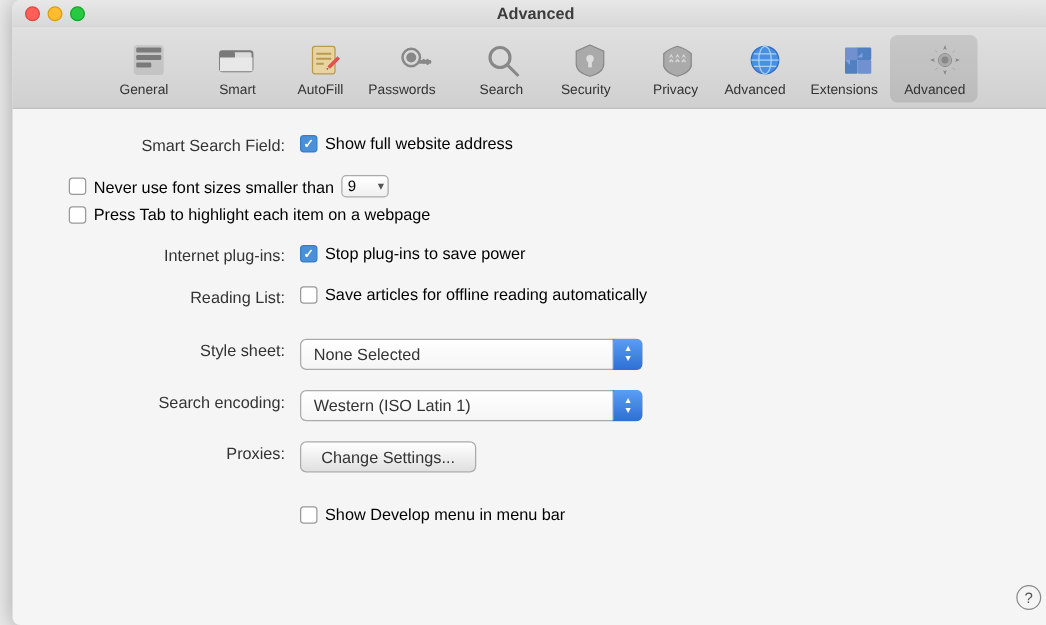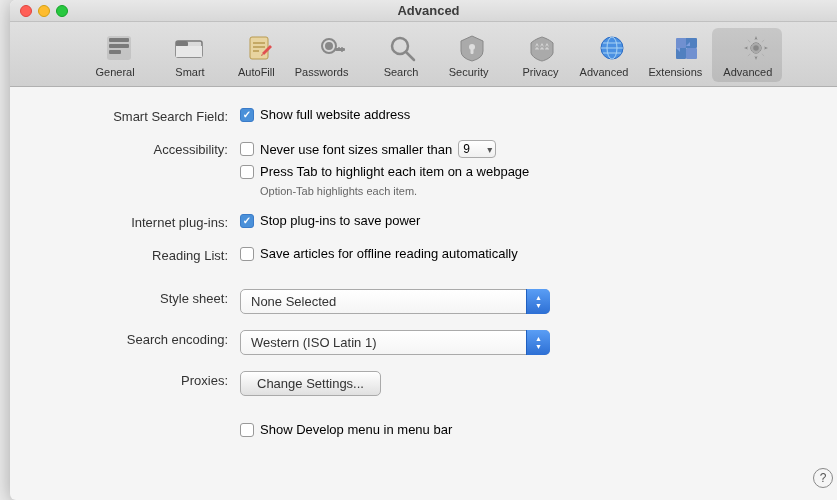"Accessibility:" div.settings-label { html: <div>Accessibility:</div> -> none }
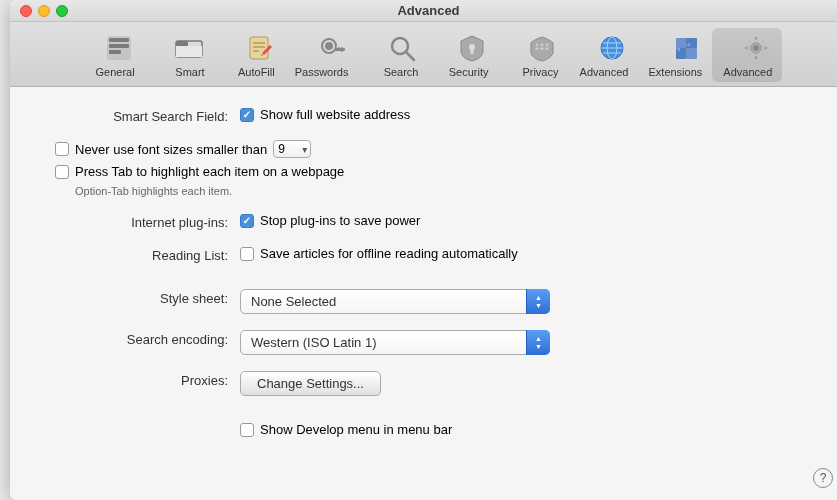"Option-Tab highlights each item." div.hint-text { html: <div>Option-Tab highlights each item.</div> -> none }
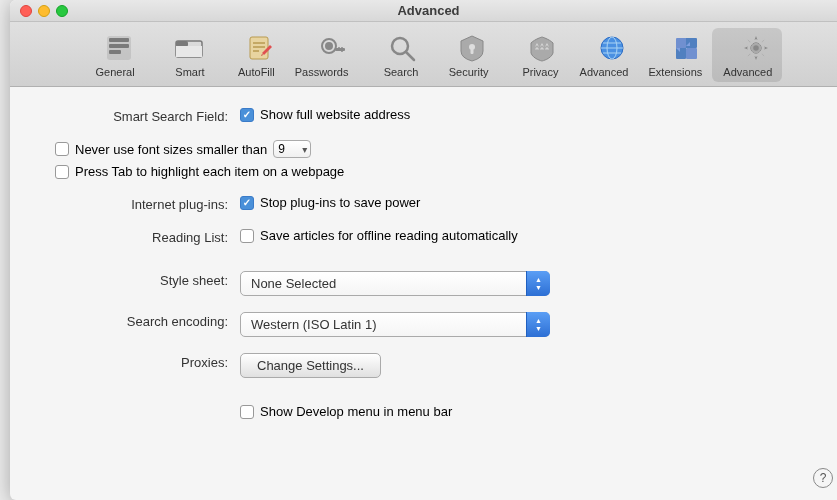"None Selected" .full-select-wrapper { width: 310px -> 274px }
